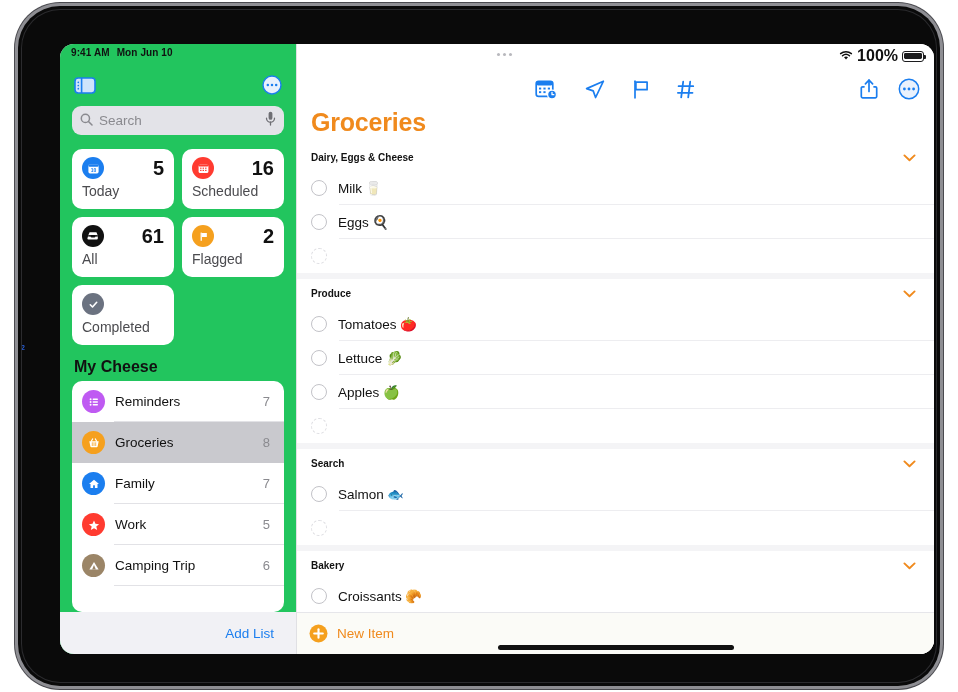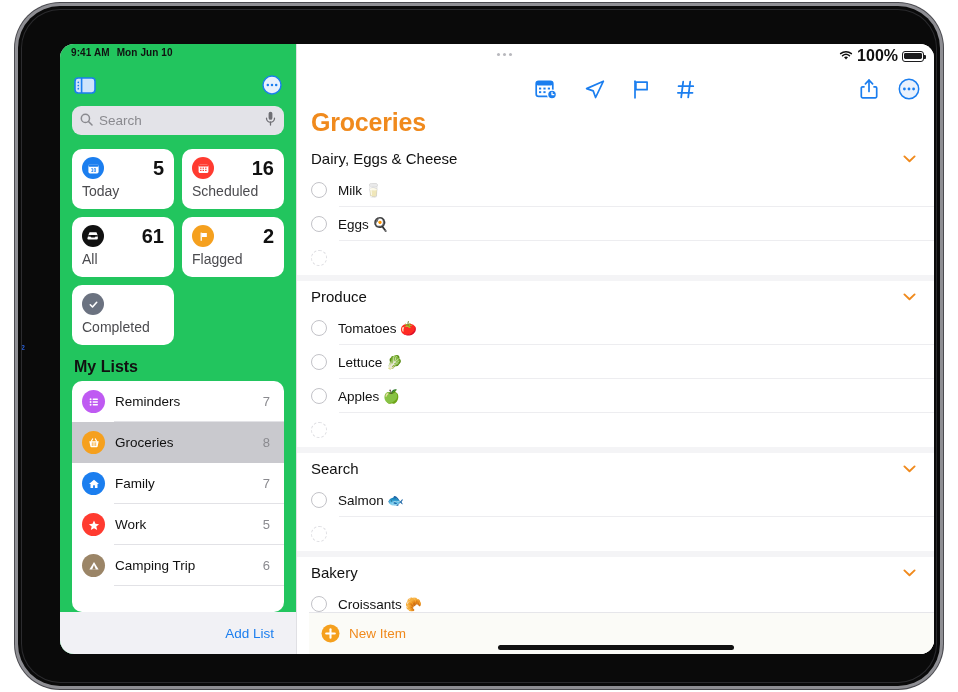"Dairy, Eggs & Cheese" .section-hd { font-size: 15px -> 10px; font-weight: 400 -> 700 }
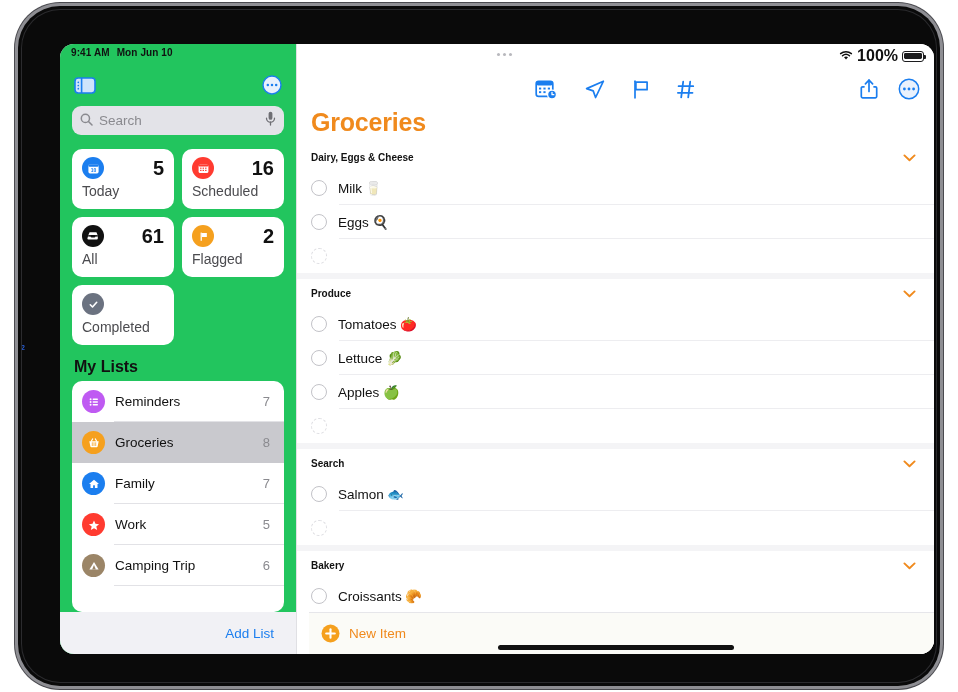"My Lists" div.mylists-hd { text: Lists -> Cheese }
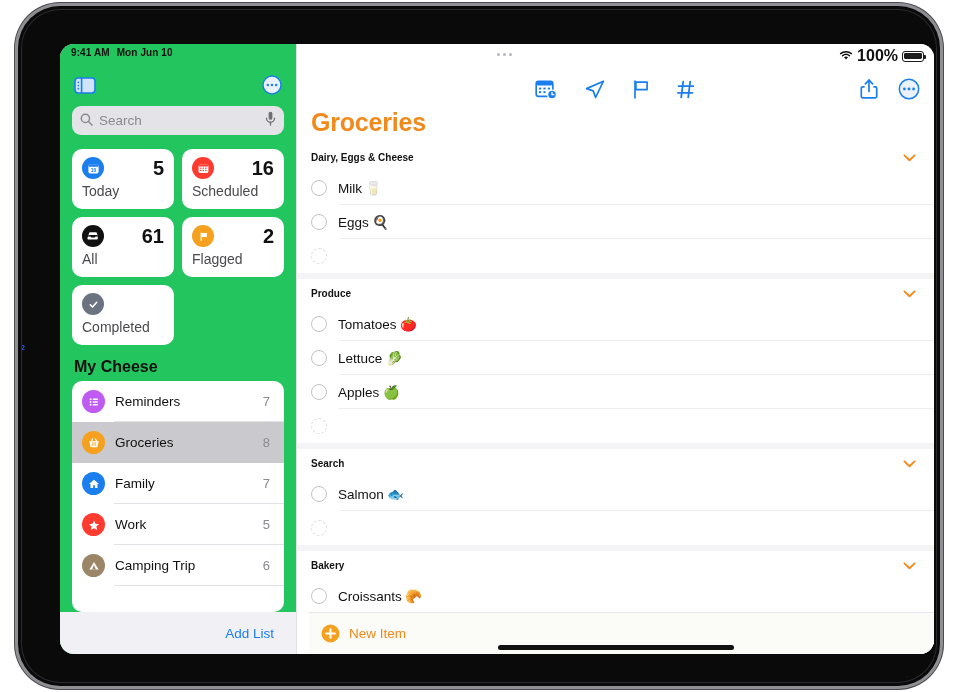"New Item" #main-bottom { left: 12px -> 0 }
